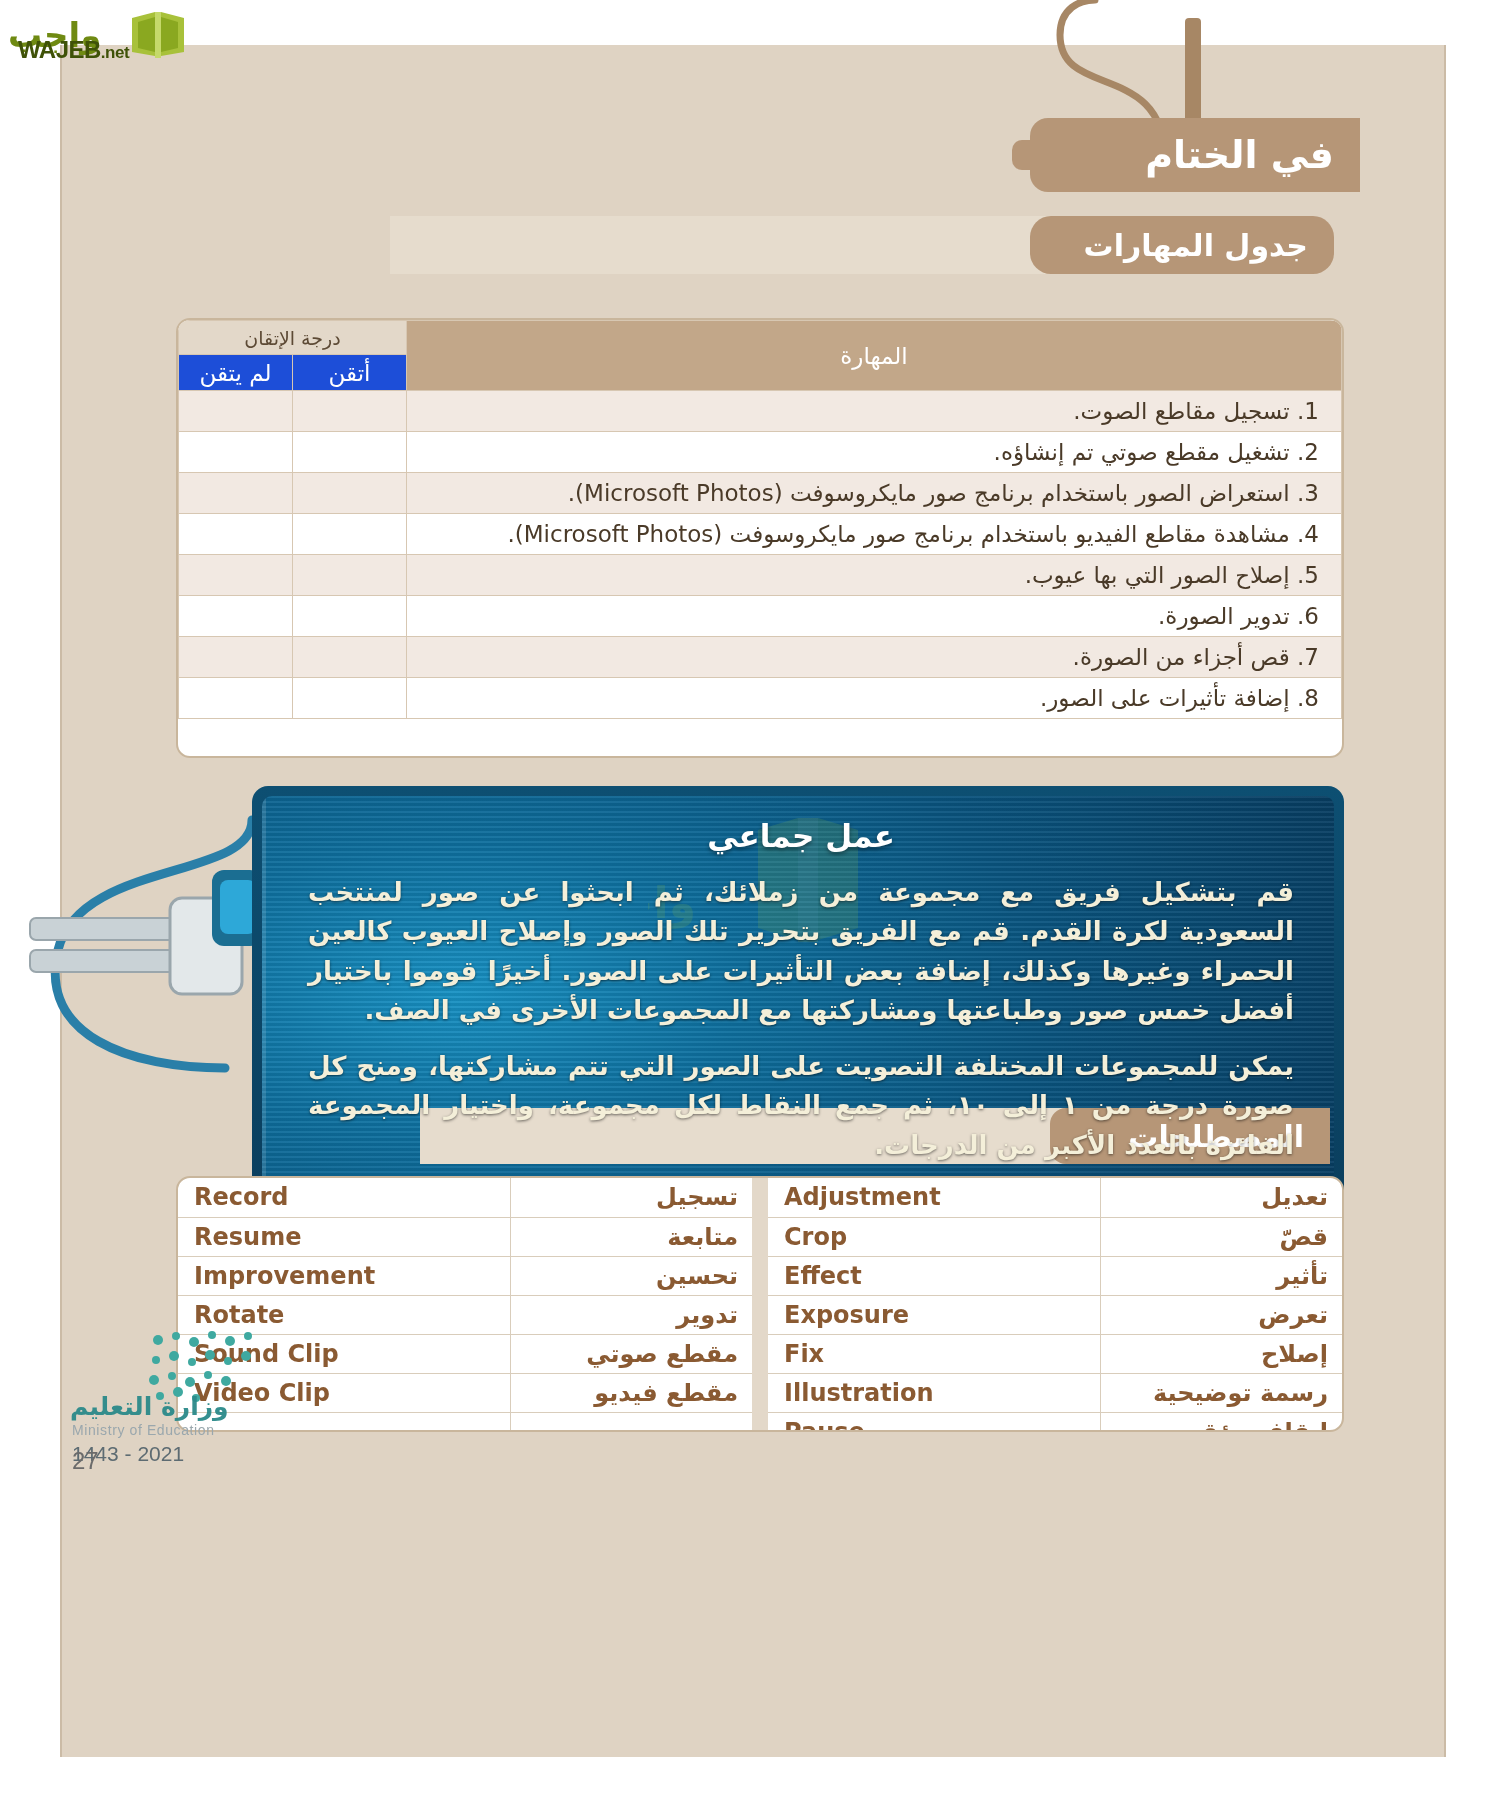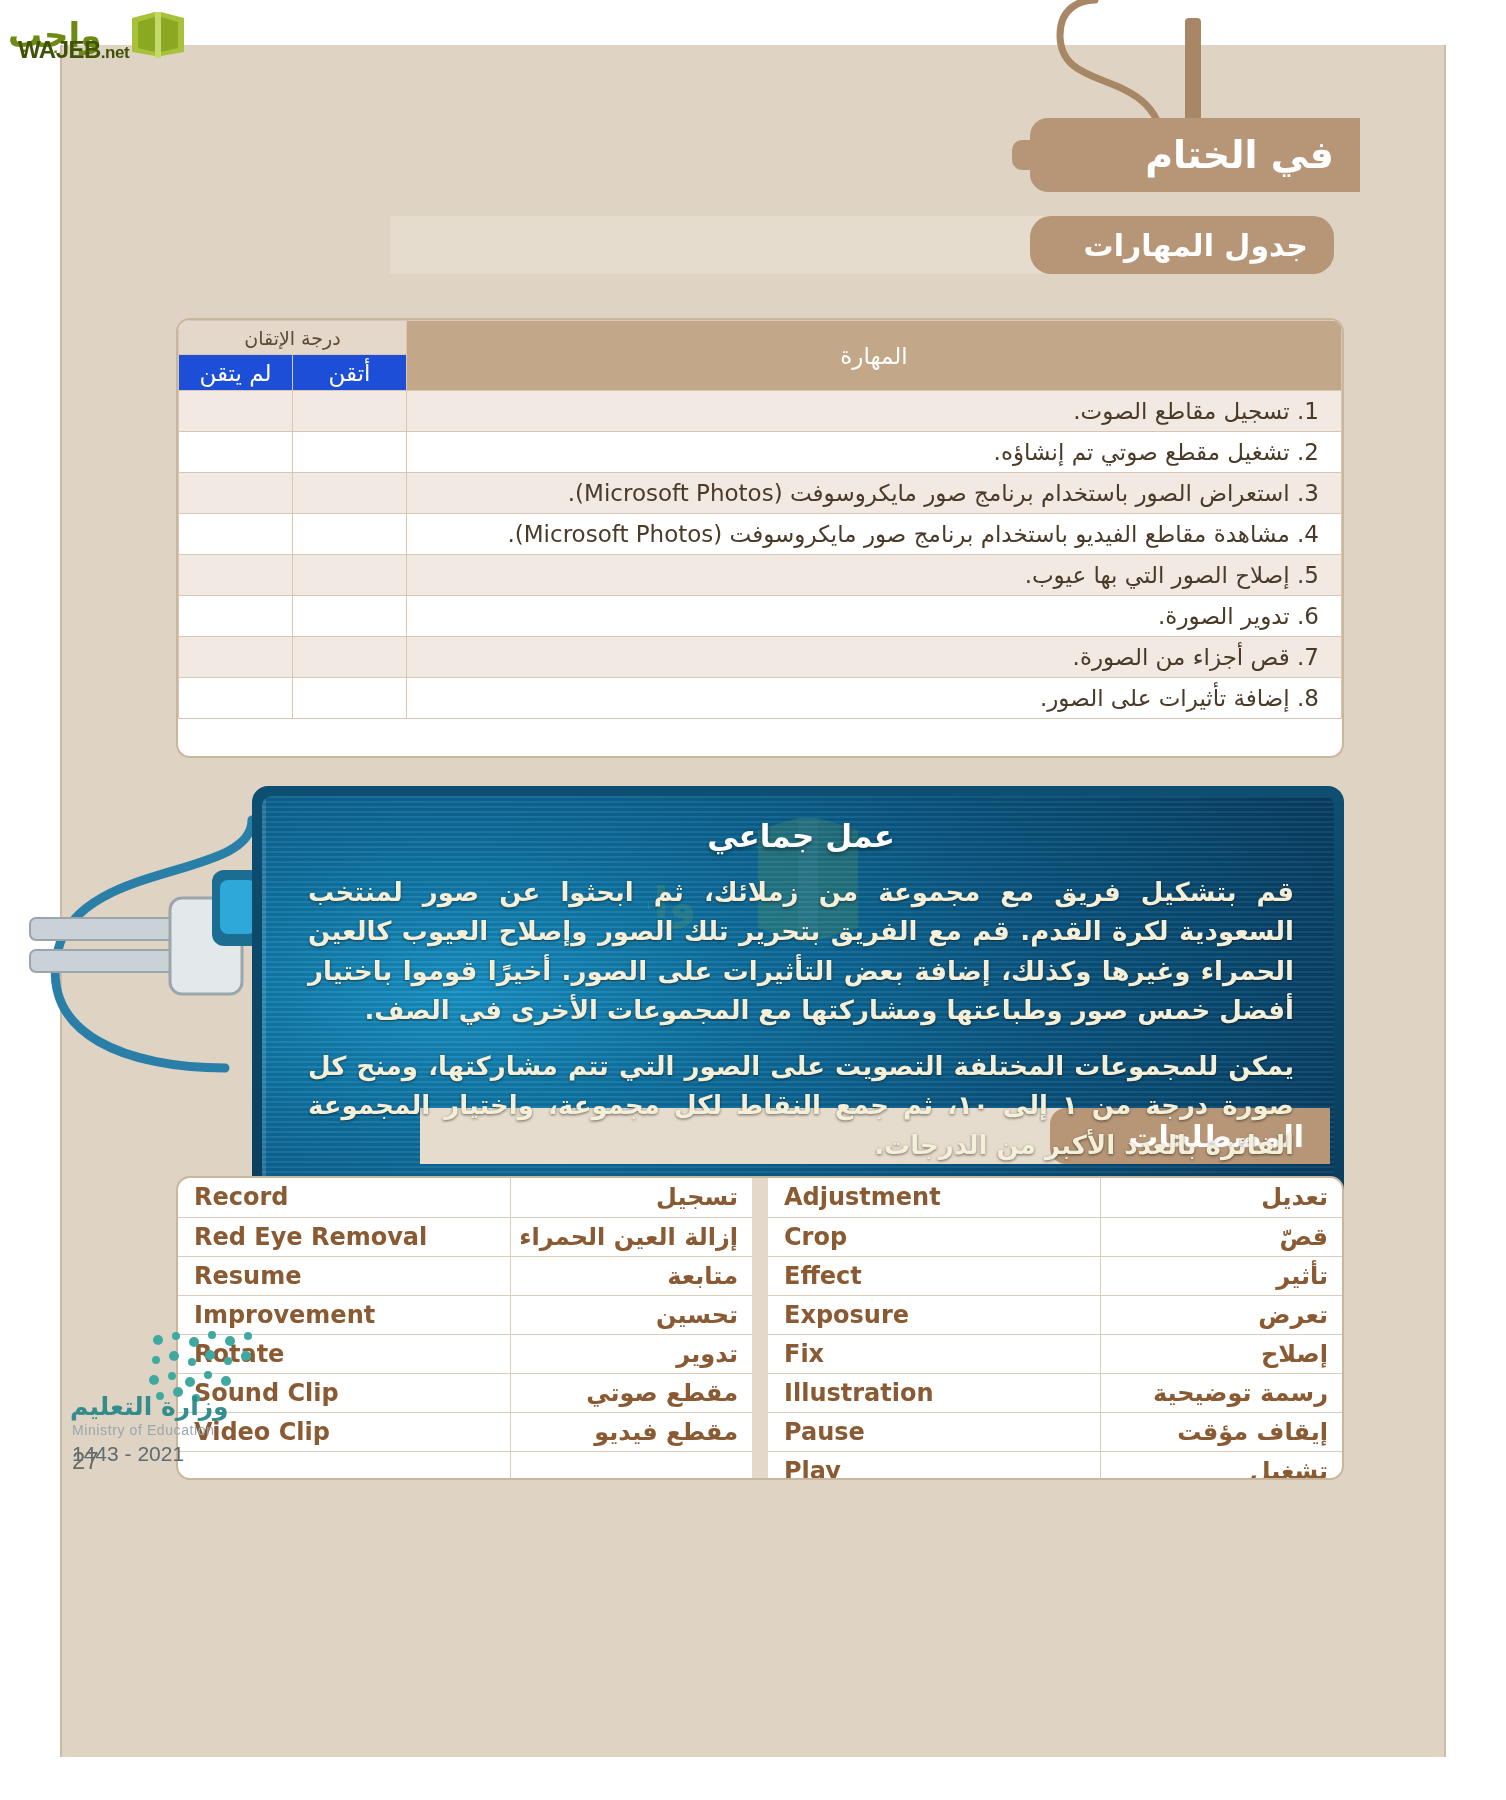"Record" .terms-card { height: 304px -> 256px }
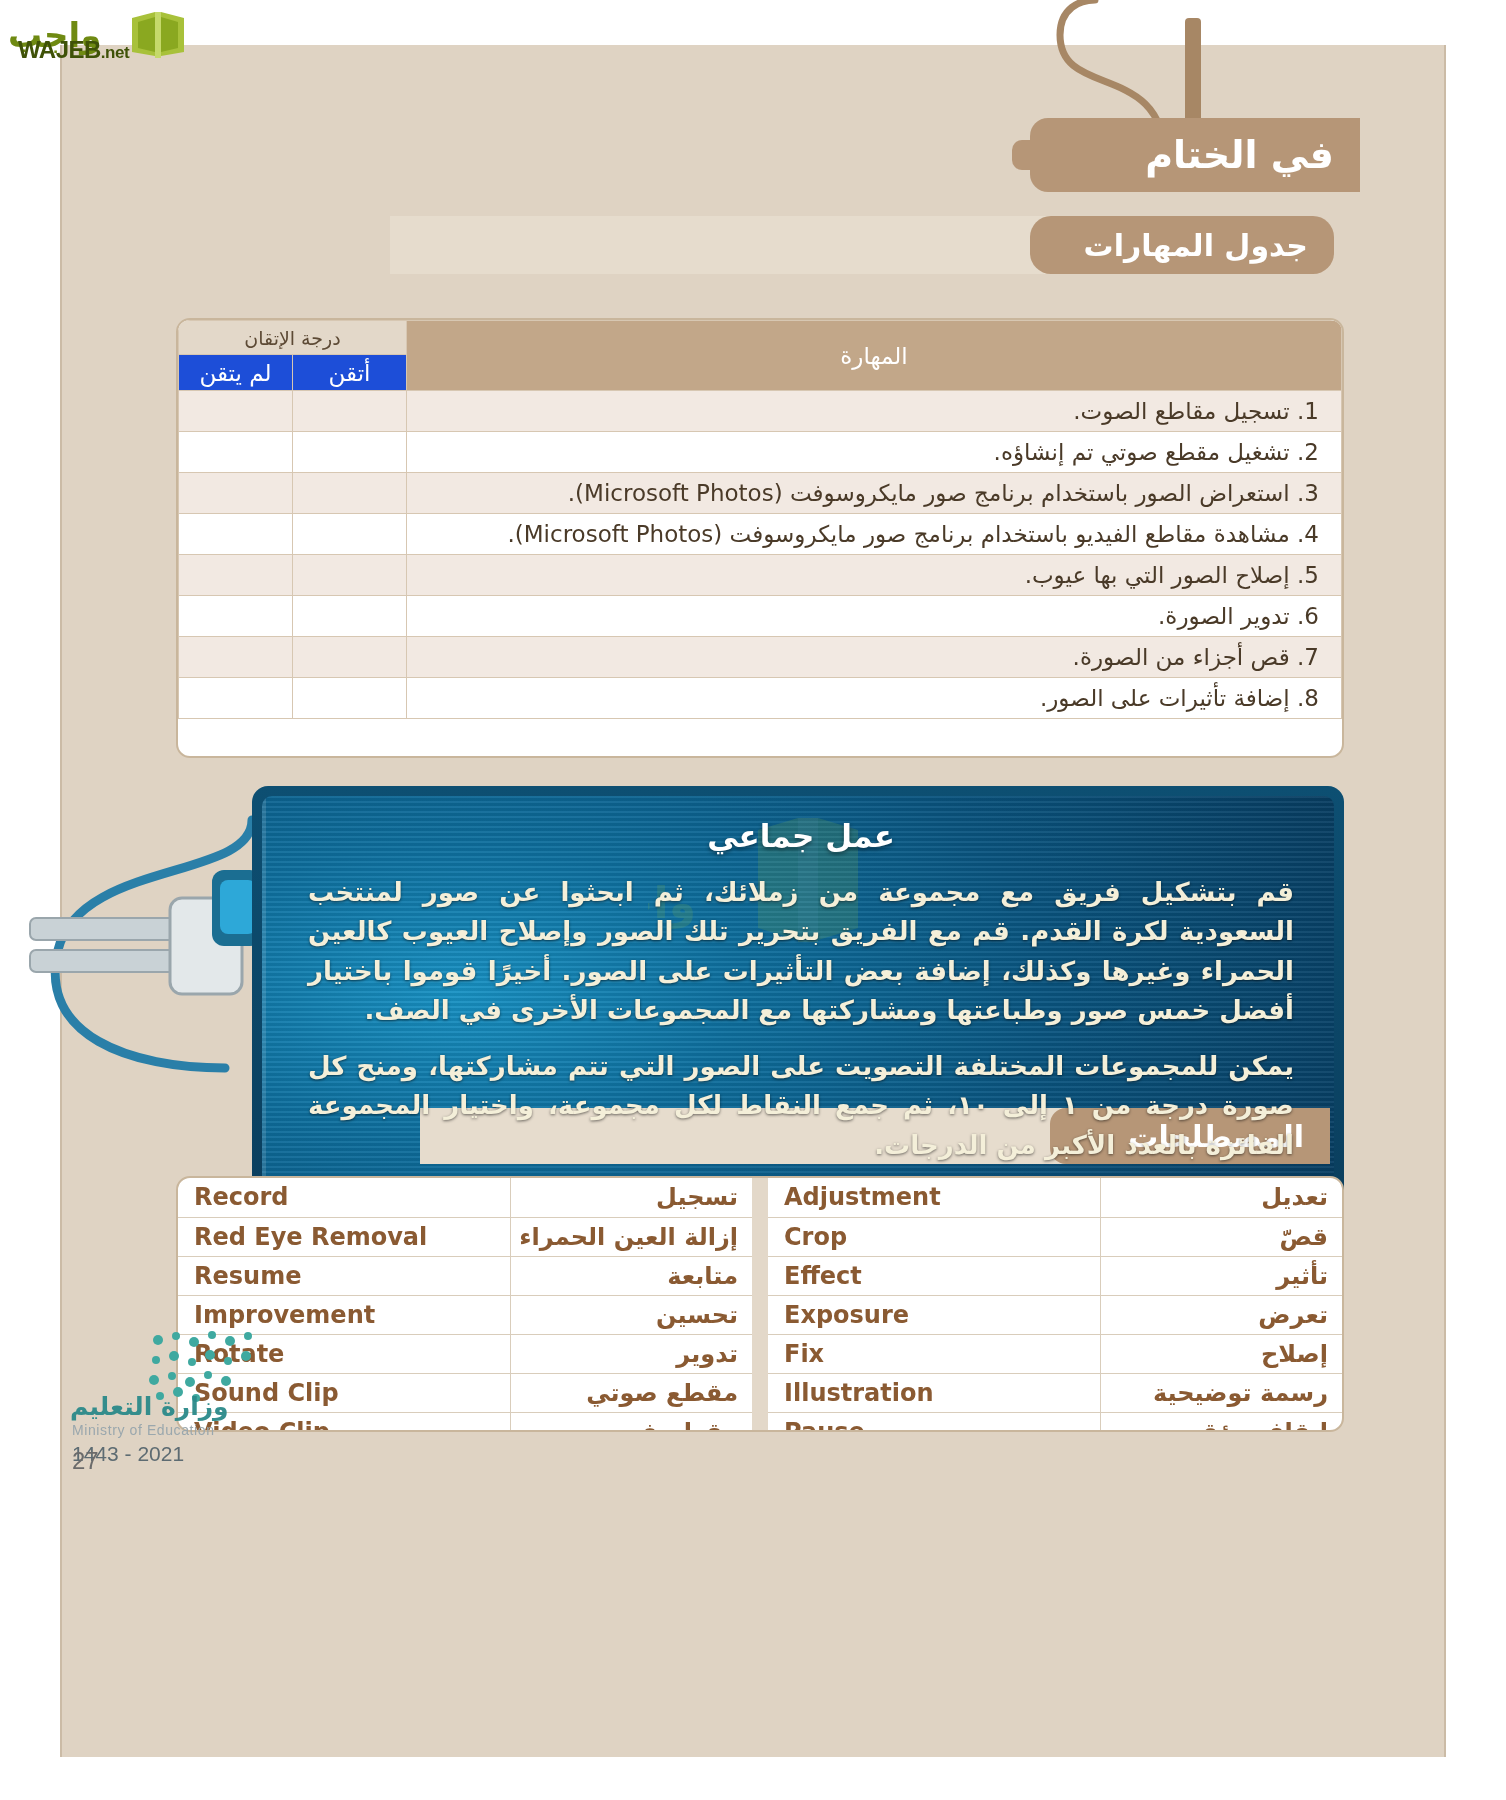"Red Eye Removal" tr { html: <tr> <td>Red Eye Removal</td> <td>إزالة العين الحمراء</td> </tr> -> none }
